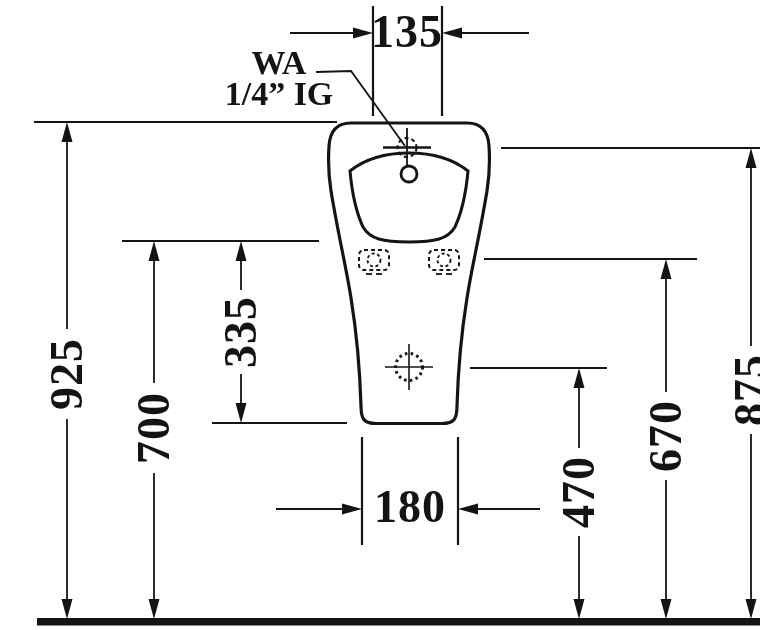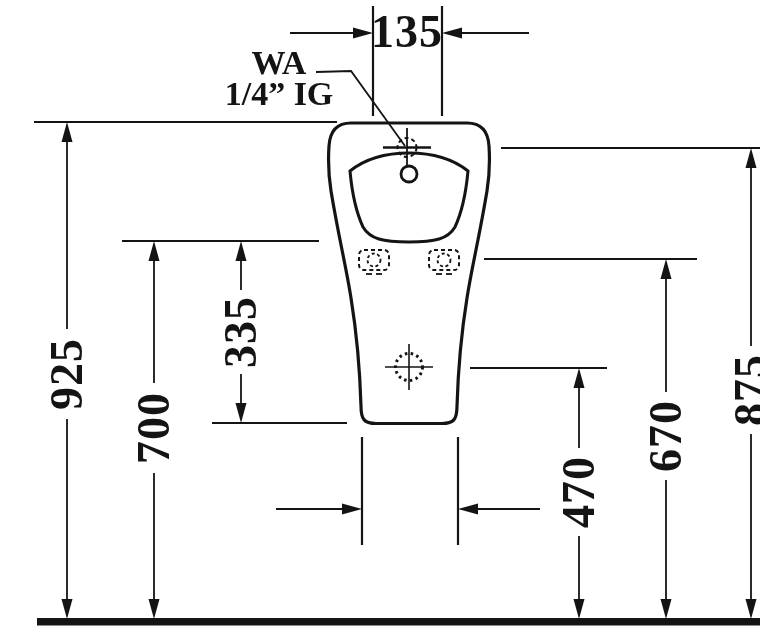"180" div.num { html: none -> <div>180</div> }
